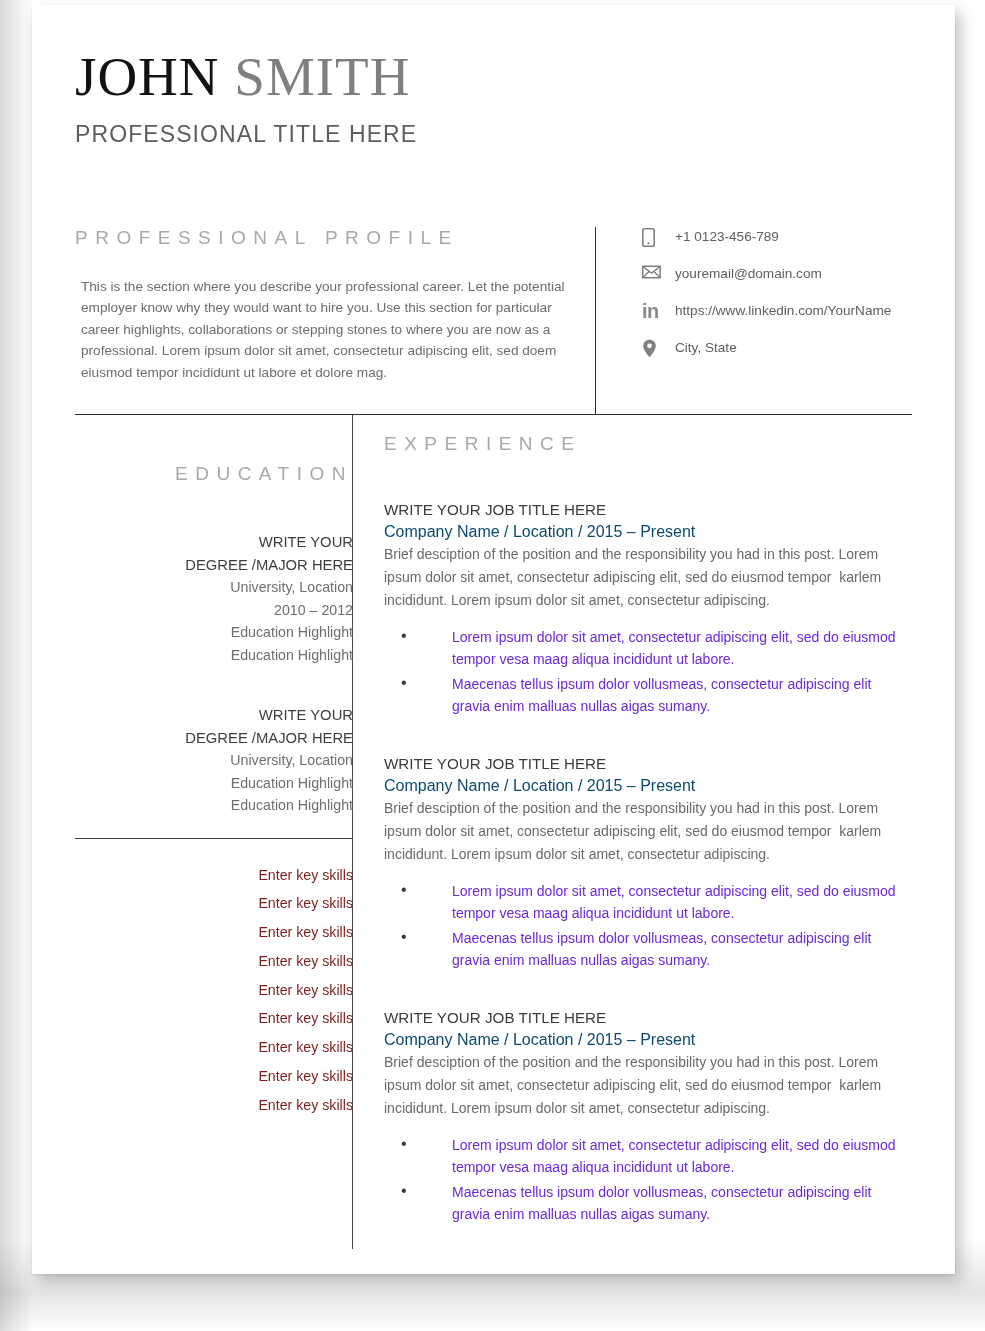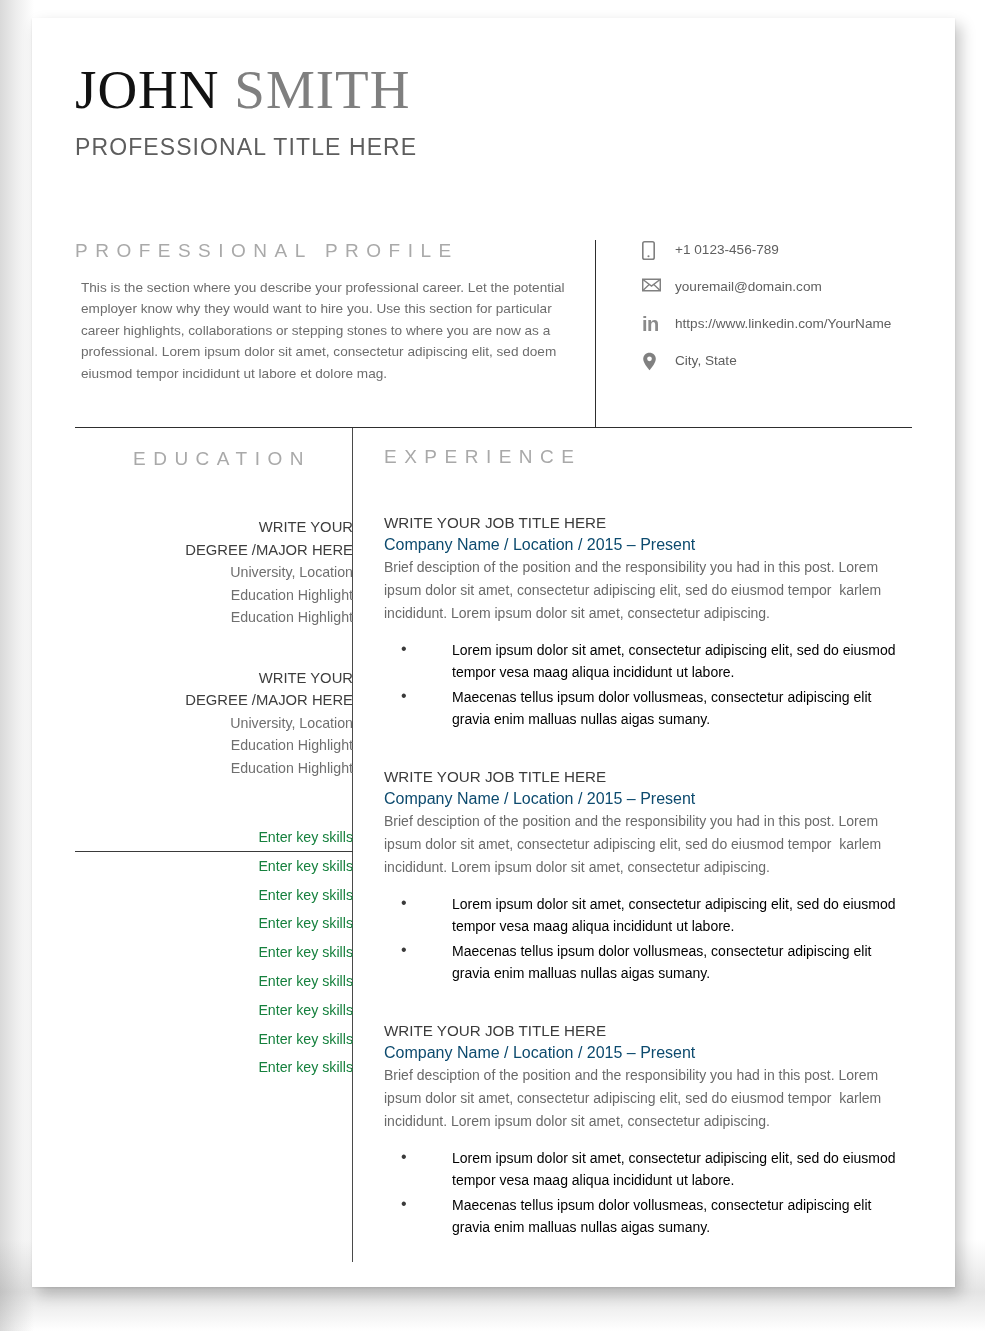"JOHN SMITH" .page { top: 18px -> 5px }
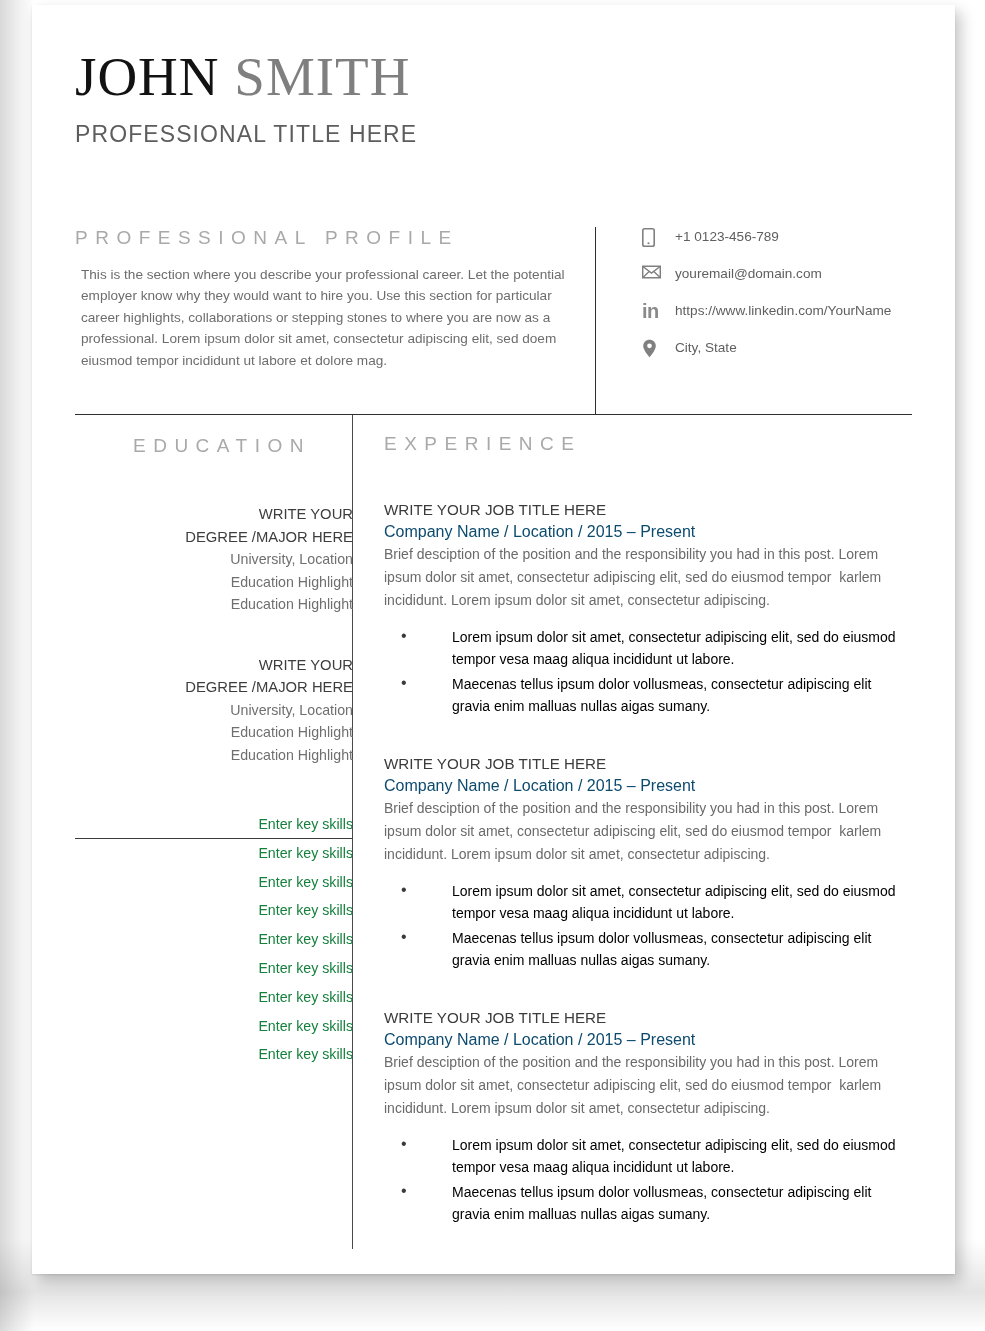"PROFESSIONAL PROFILE" .profile .section-head { margin-bottom: 15px -> 27px }
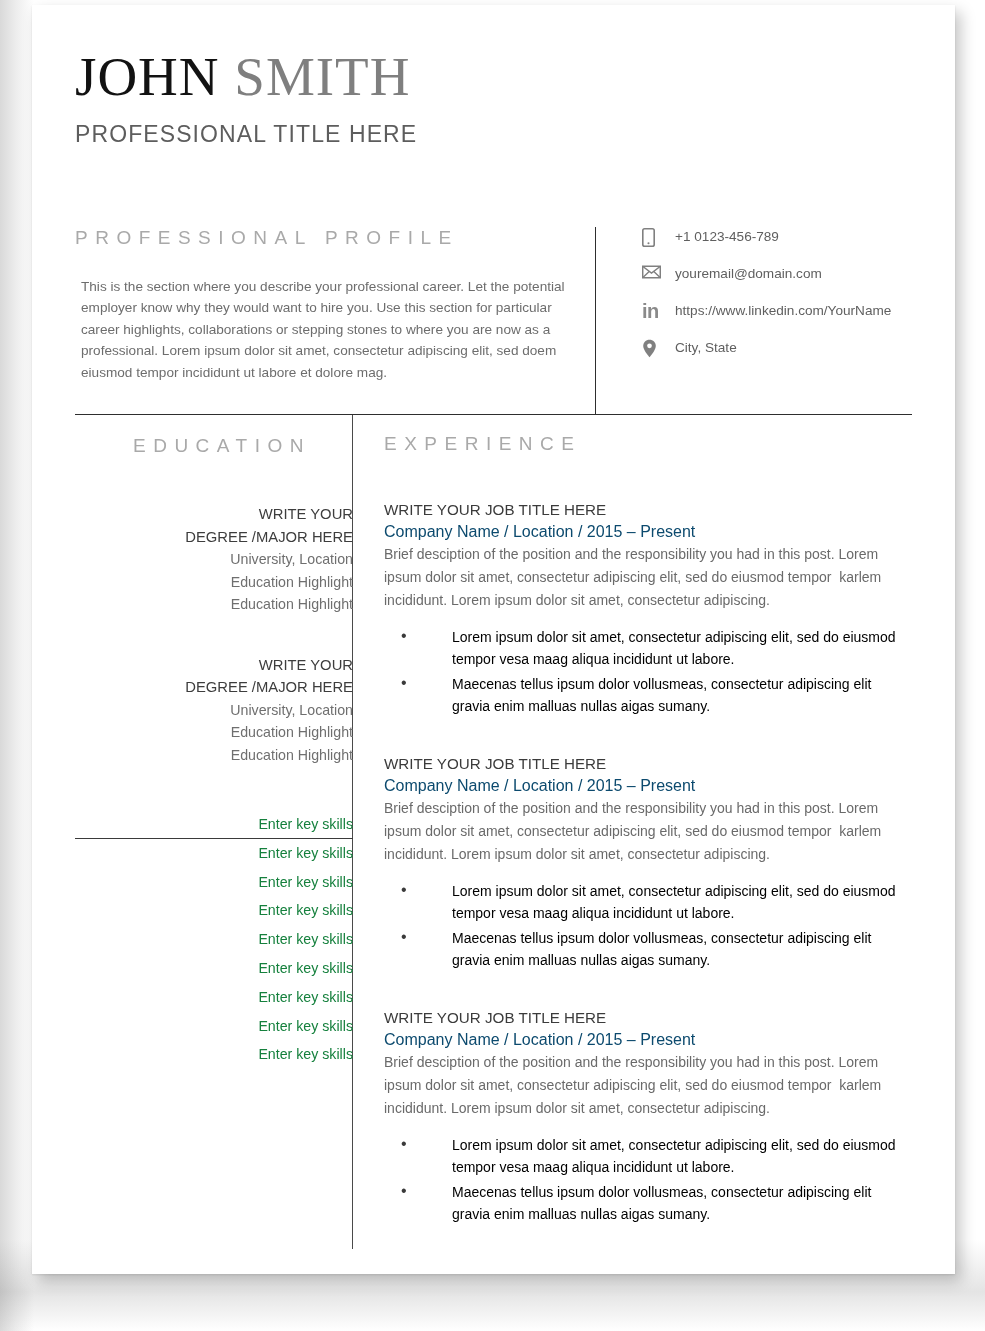"EDUCATION" .col-left .section-head { margin-top: none -> 28px; text-align: center -> right }
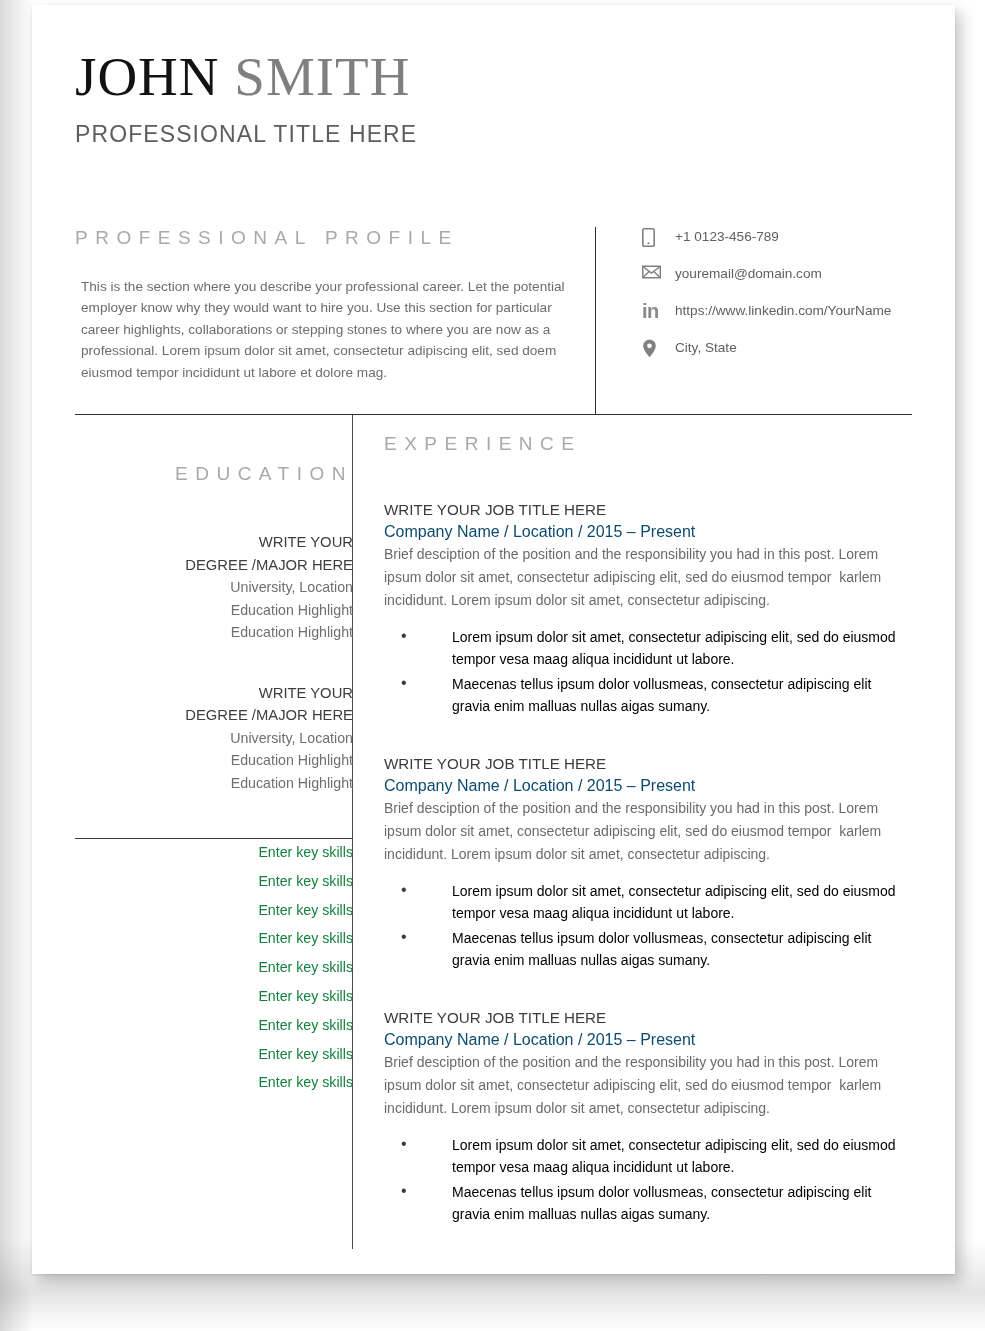"2010 – 2012" div.edu-meta { html: none -> <div>2010 – 2012</div> }
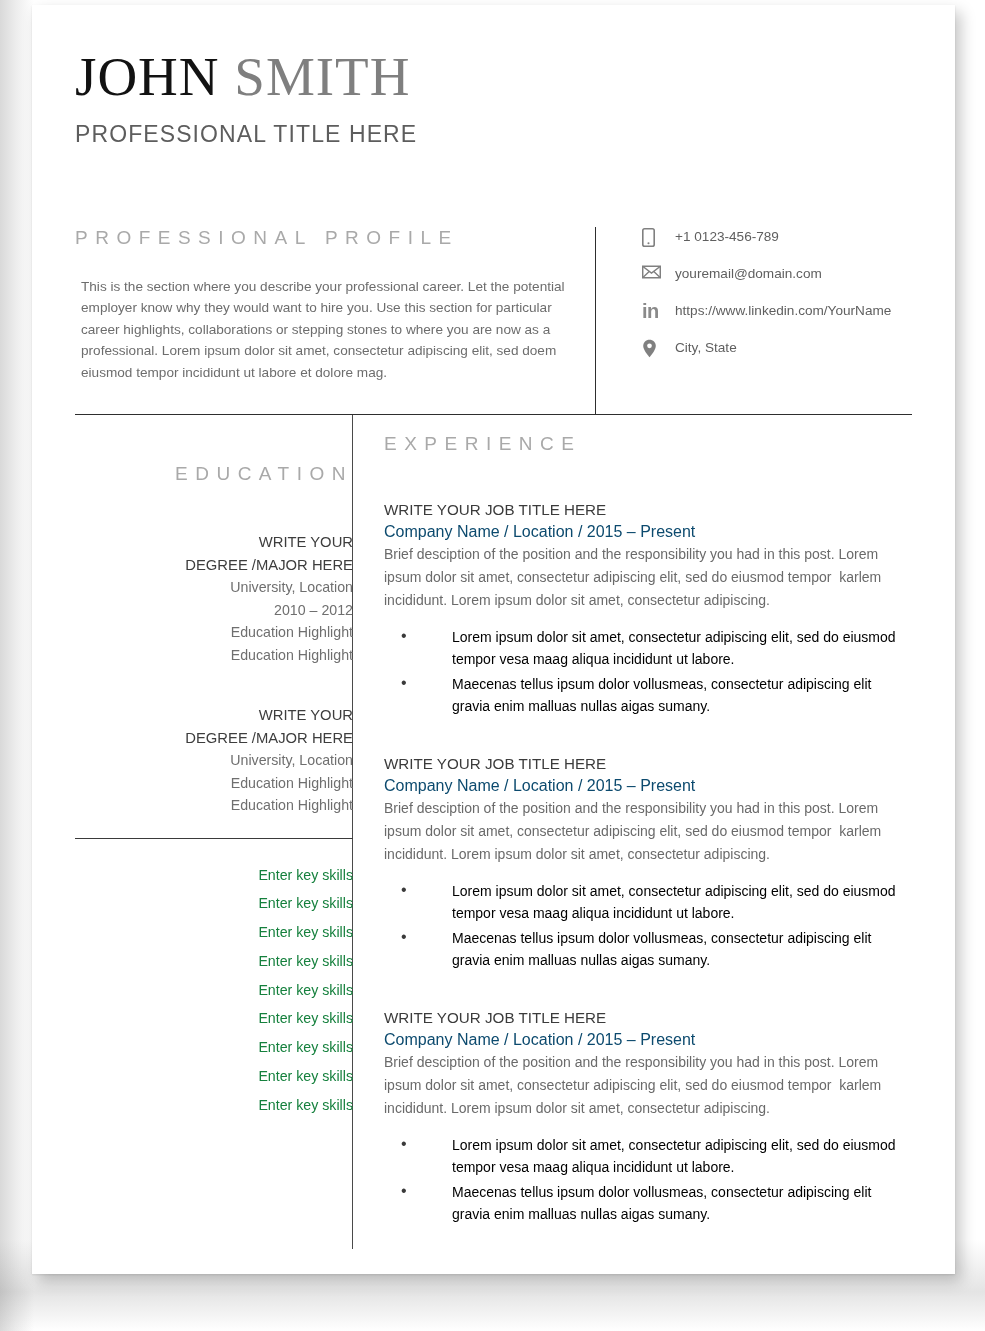"Lorem ipsum dolor sit amet," .job-bullets li { color: #000000 -> #6d28d9 }
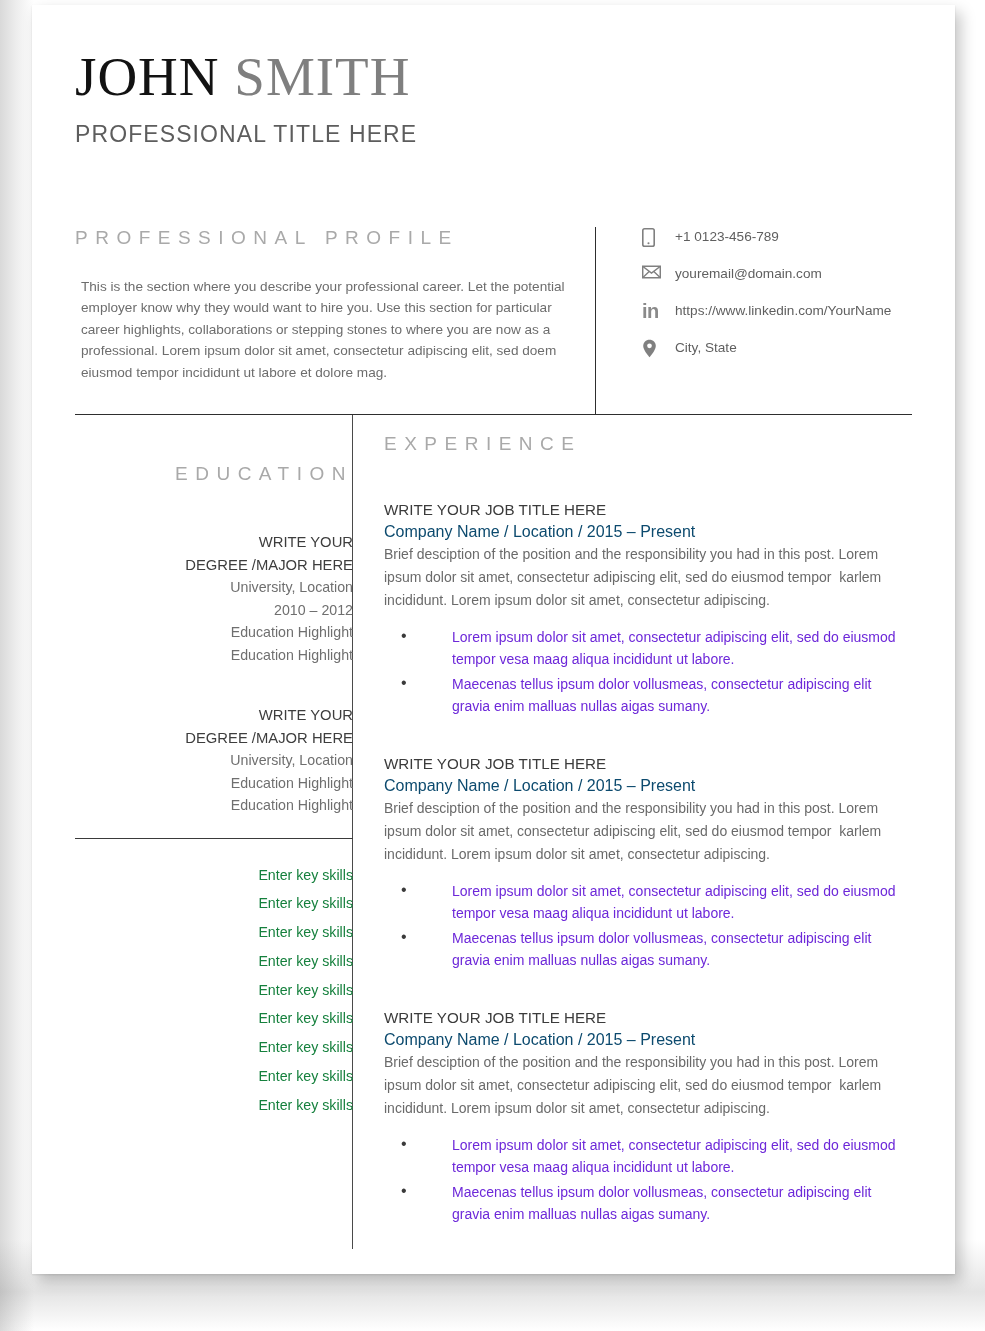"Enter key skills" .skill-item { color: #15803d -> #7f1d1d }
